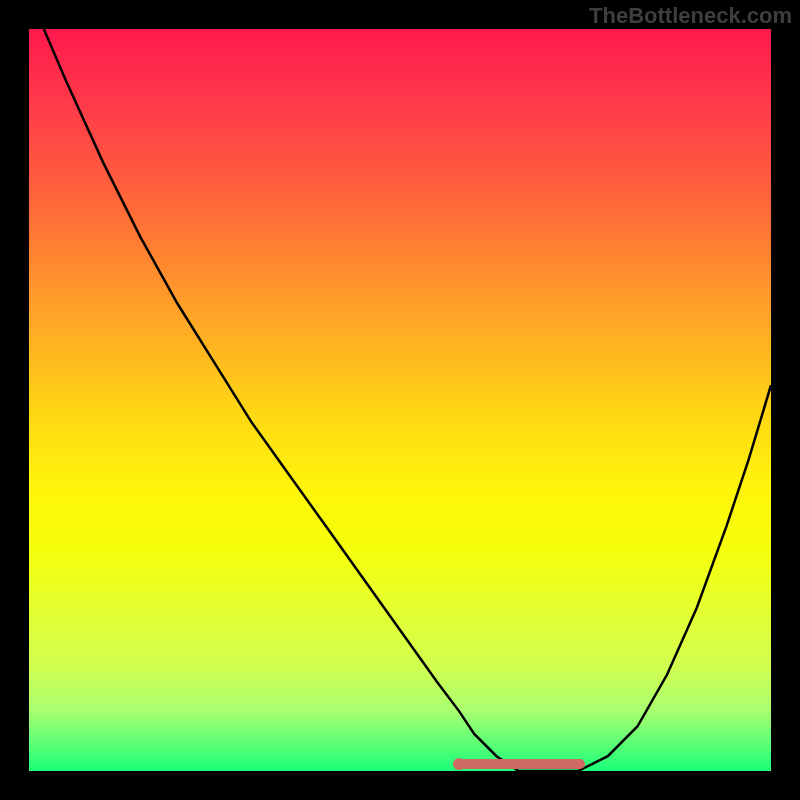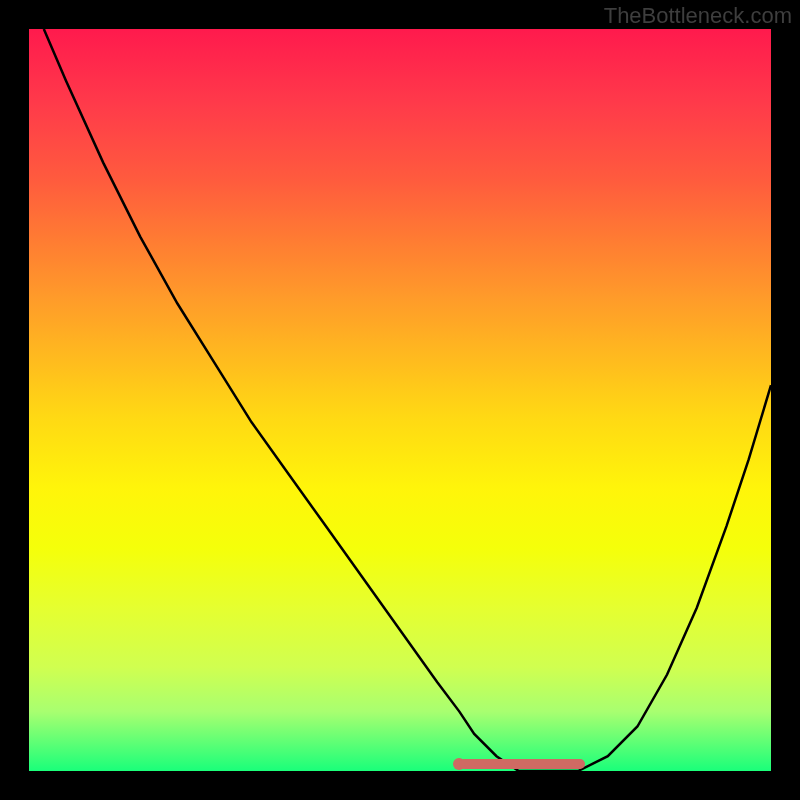"TheBottleneck.com" .watermark { font-weight: 400 -> 700 }
